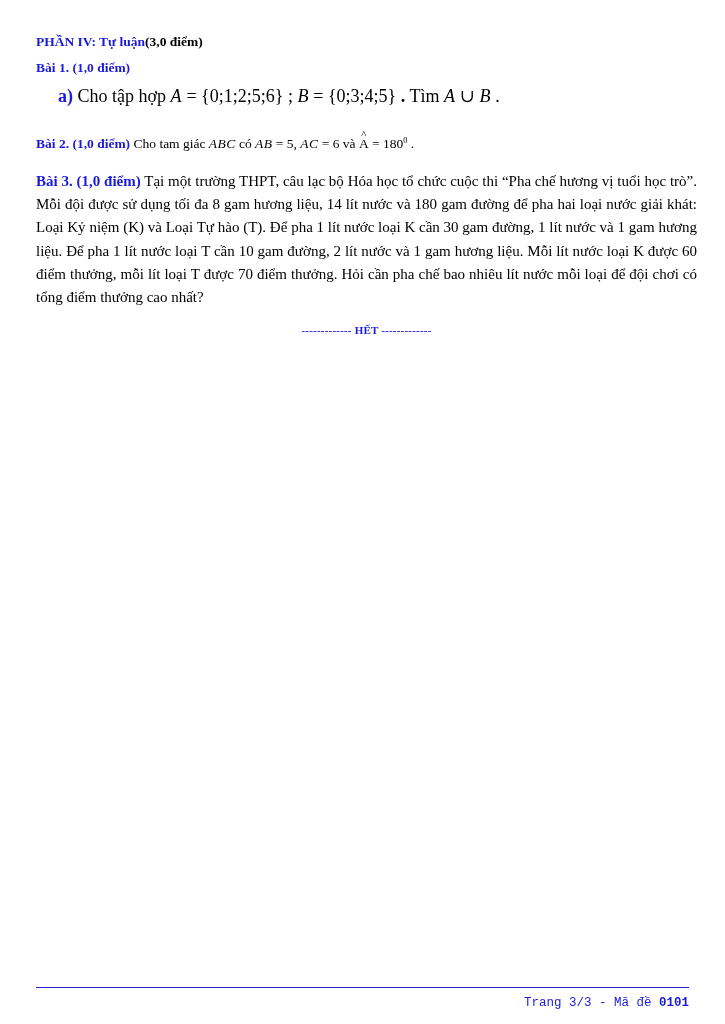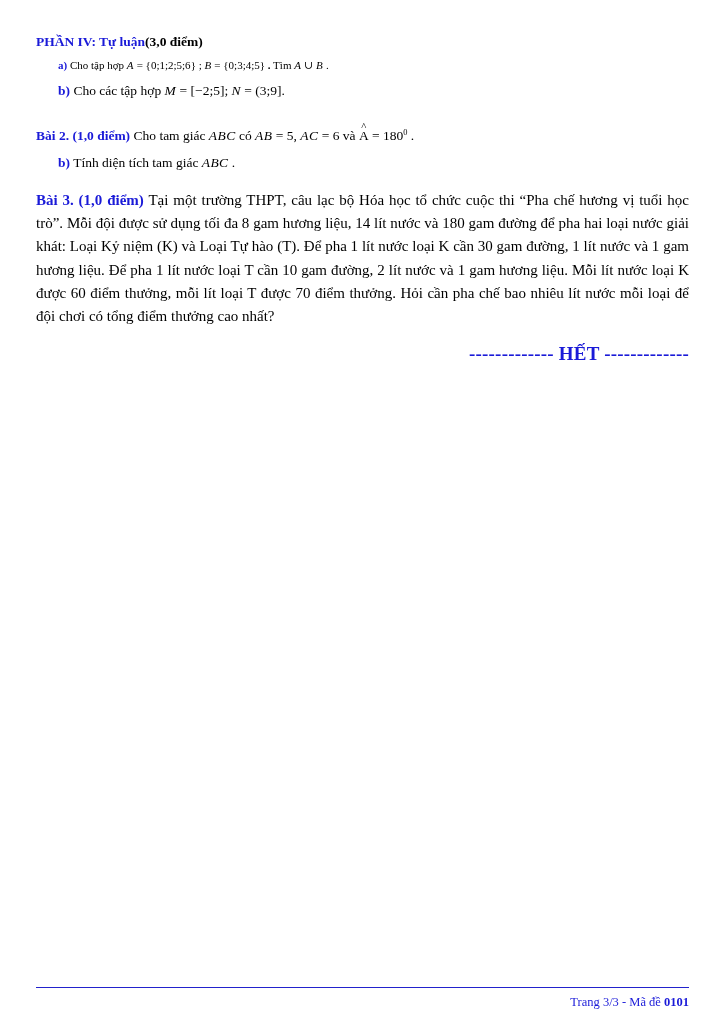"PHẦN IV: Tự luận(3,0 điểm)" .page { padding: 30px 36px 0 36px -> 30px 28px 0 36px }
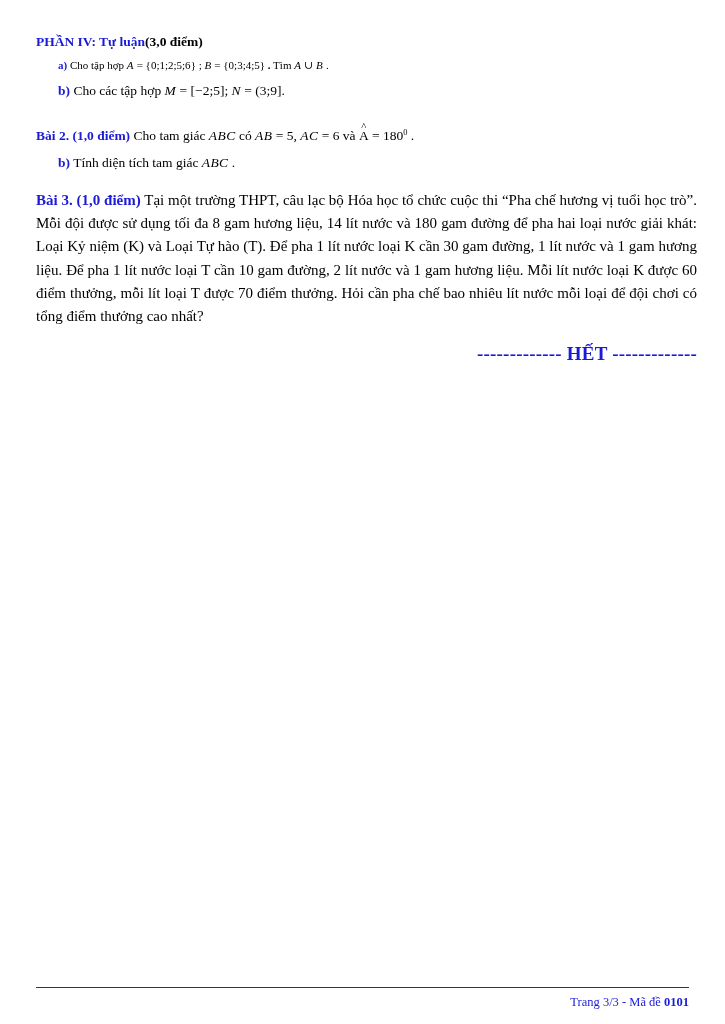"Bài 1. (1,0 điểm)" div.q-title { html: none -> <div> <span>Bài 1. (1,0 điểm)</span> </div> }
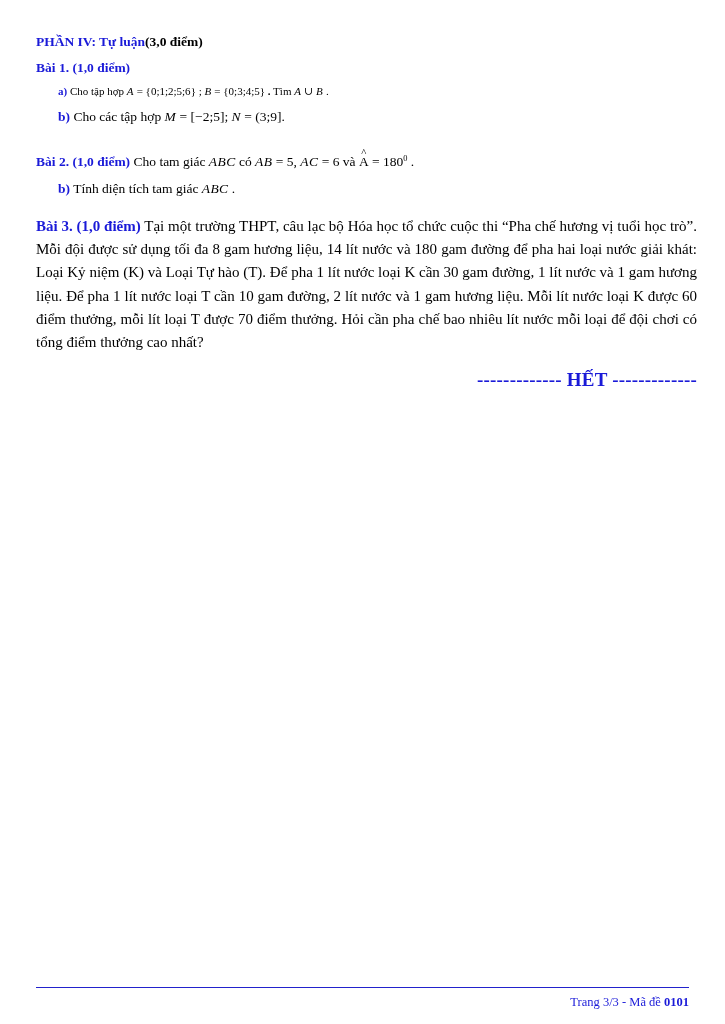"a) Cho tập hợp A" .indent { font-size: 11px -> 18px }
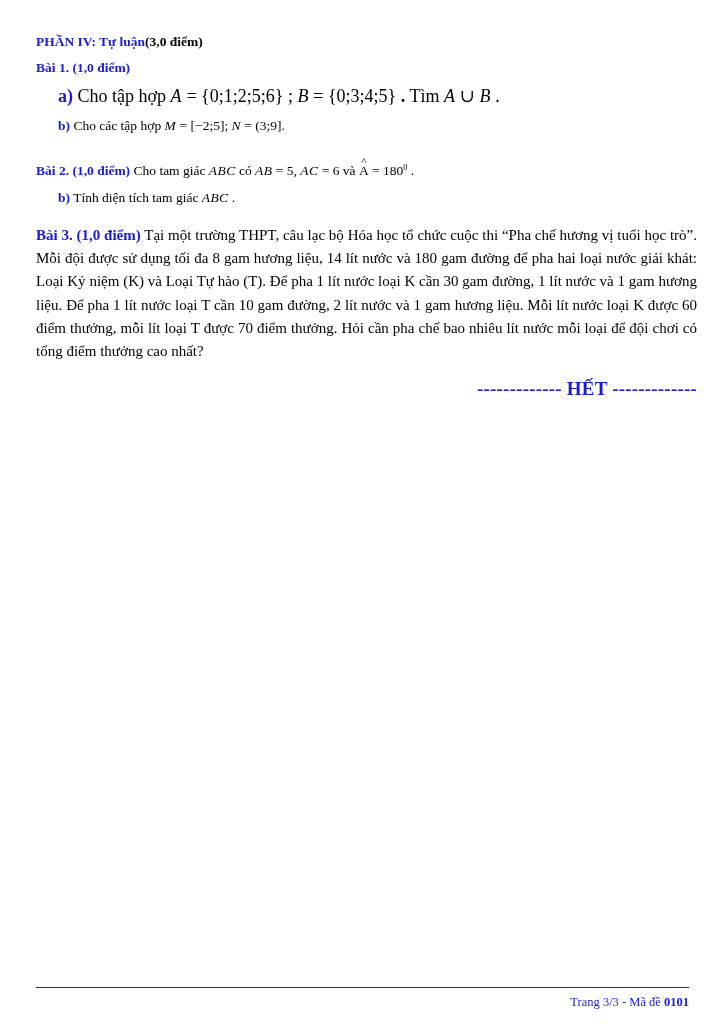"b) Cho các tập hợp" div.indent2 { html: <div> <span>b)</span> <span>Cho các tập hợp</span> <span><span>M</span> <span>=</span> <span>[</span><span>−2;5</span><span>]</span><span>;</span> <span>N</span> <span>=</span> <span>(</span><span>3;9</span><span>]</span></span>. </div> -> none }
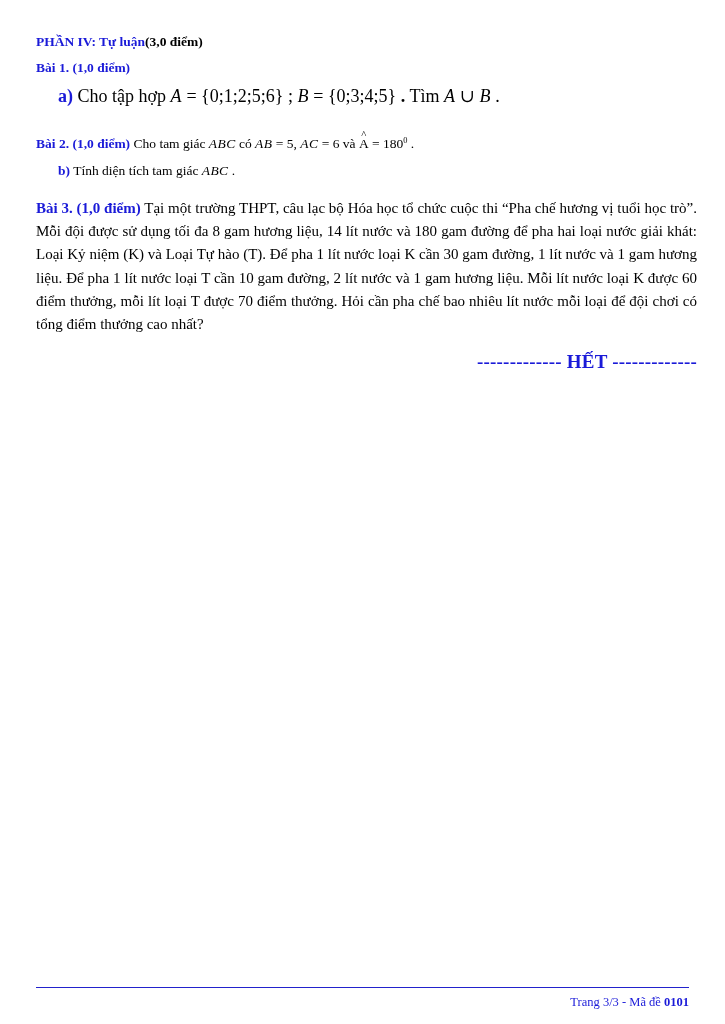"b) Tính diện tích tam" div.indent2 { html: <div> <span>b)</span> <span>Tính diện tích tam giác</span> <span><span>ABC</span></span> . </div> -> none }
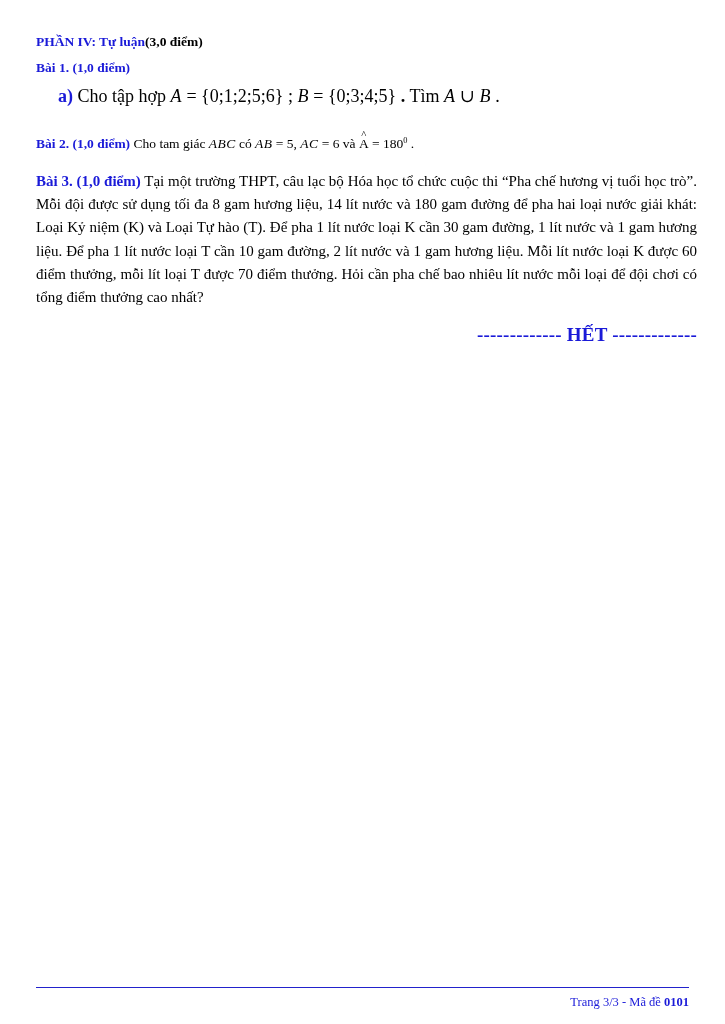"------------- HẾT -------------" .hetline { font-size: 19px -> 11px; text-align: right -> center }
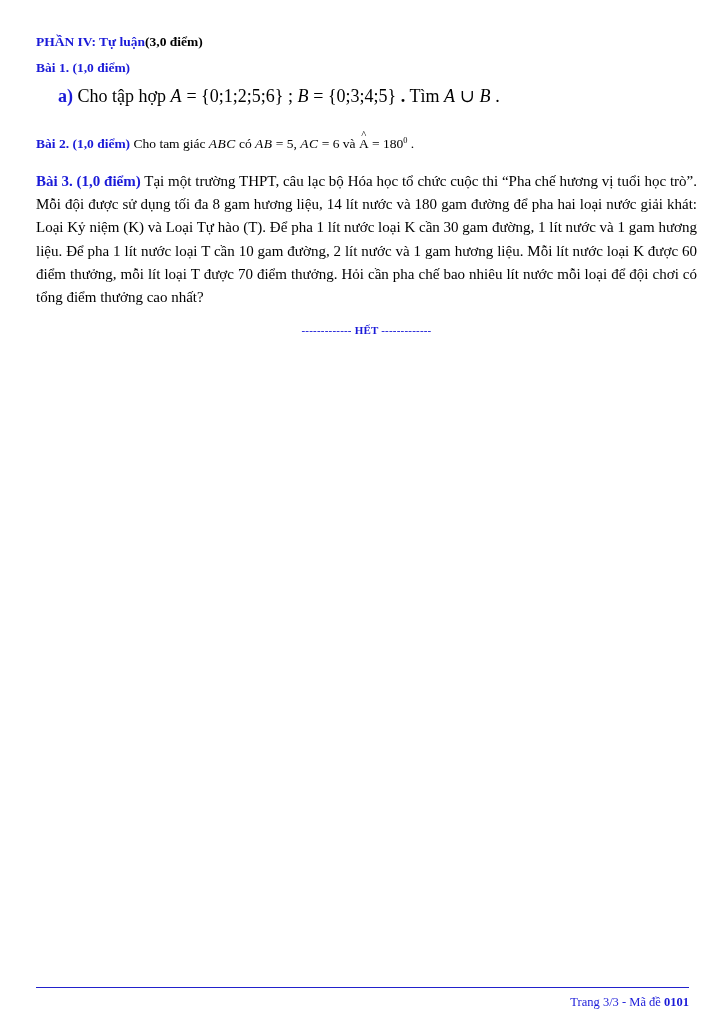"Trang 3/3 - Mã đề" .footer { font-family: none -> Liberation Mono, monospace }
